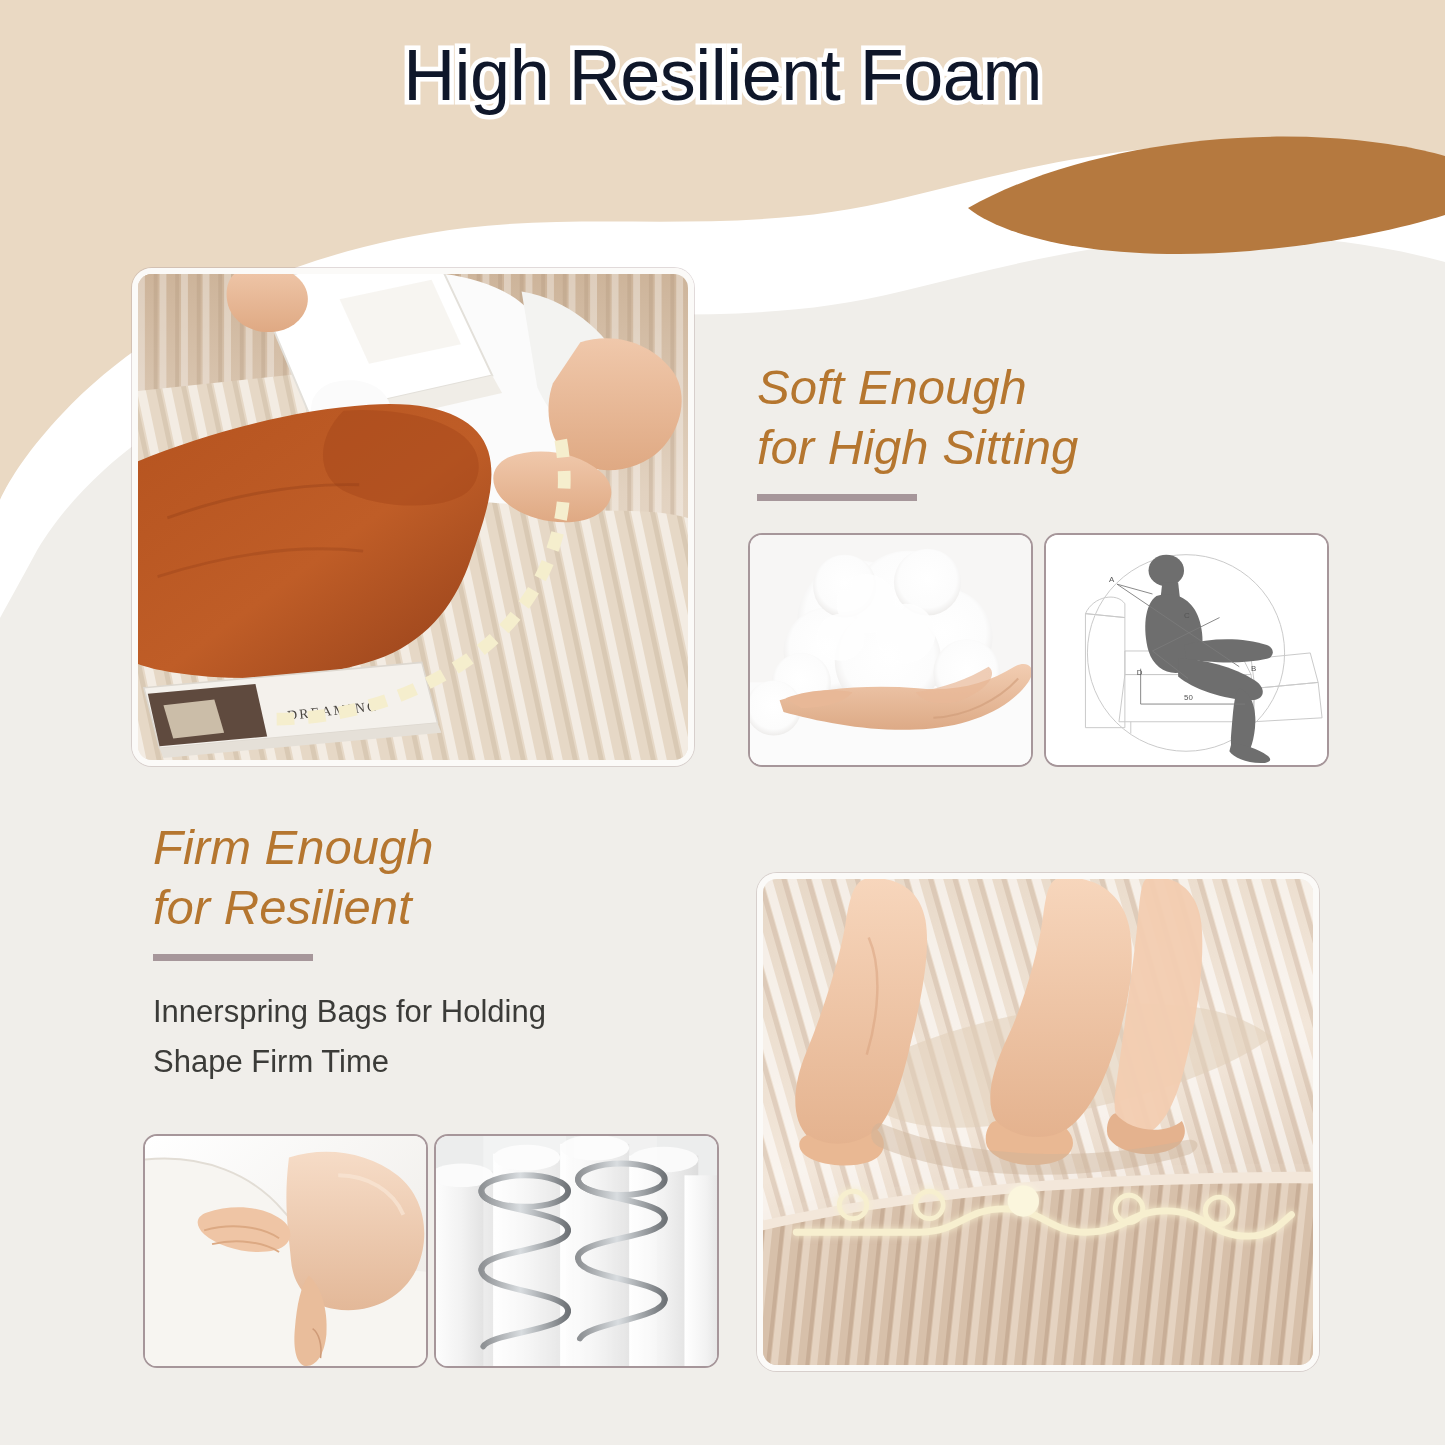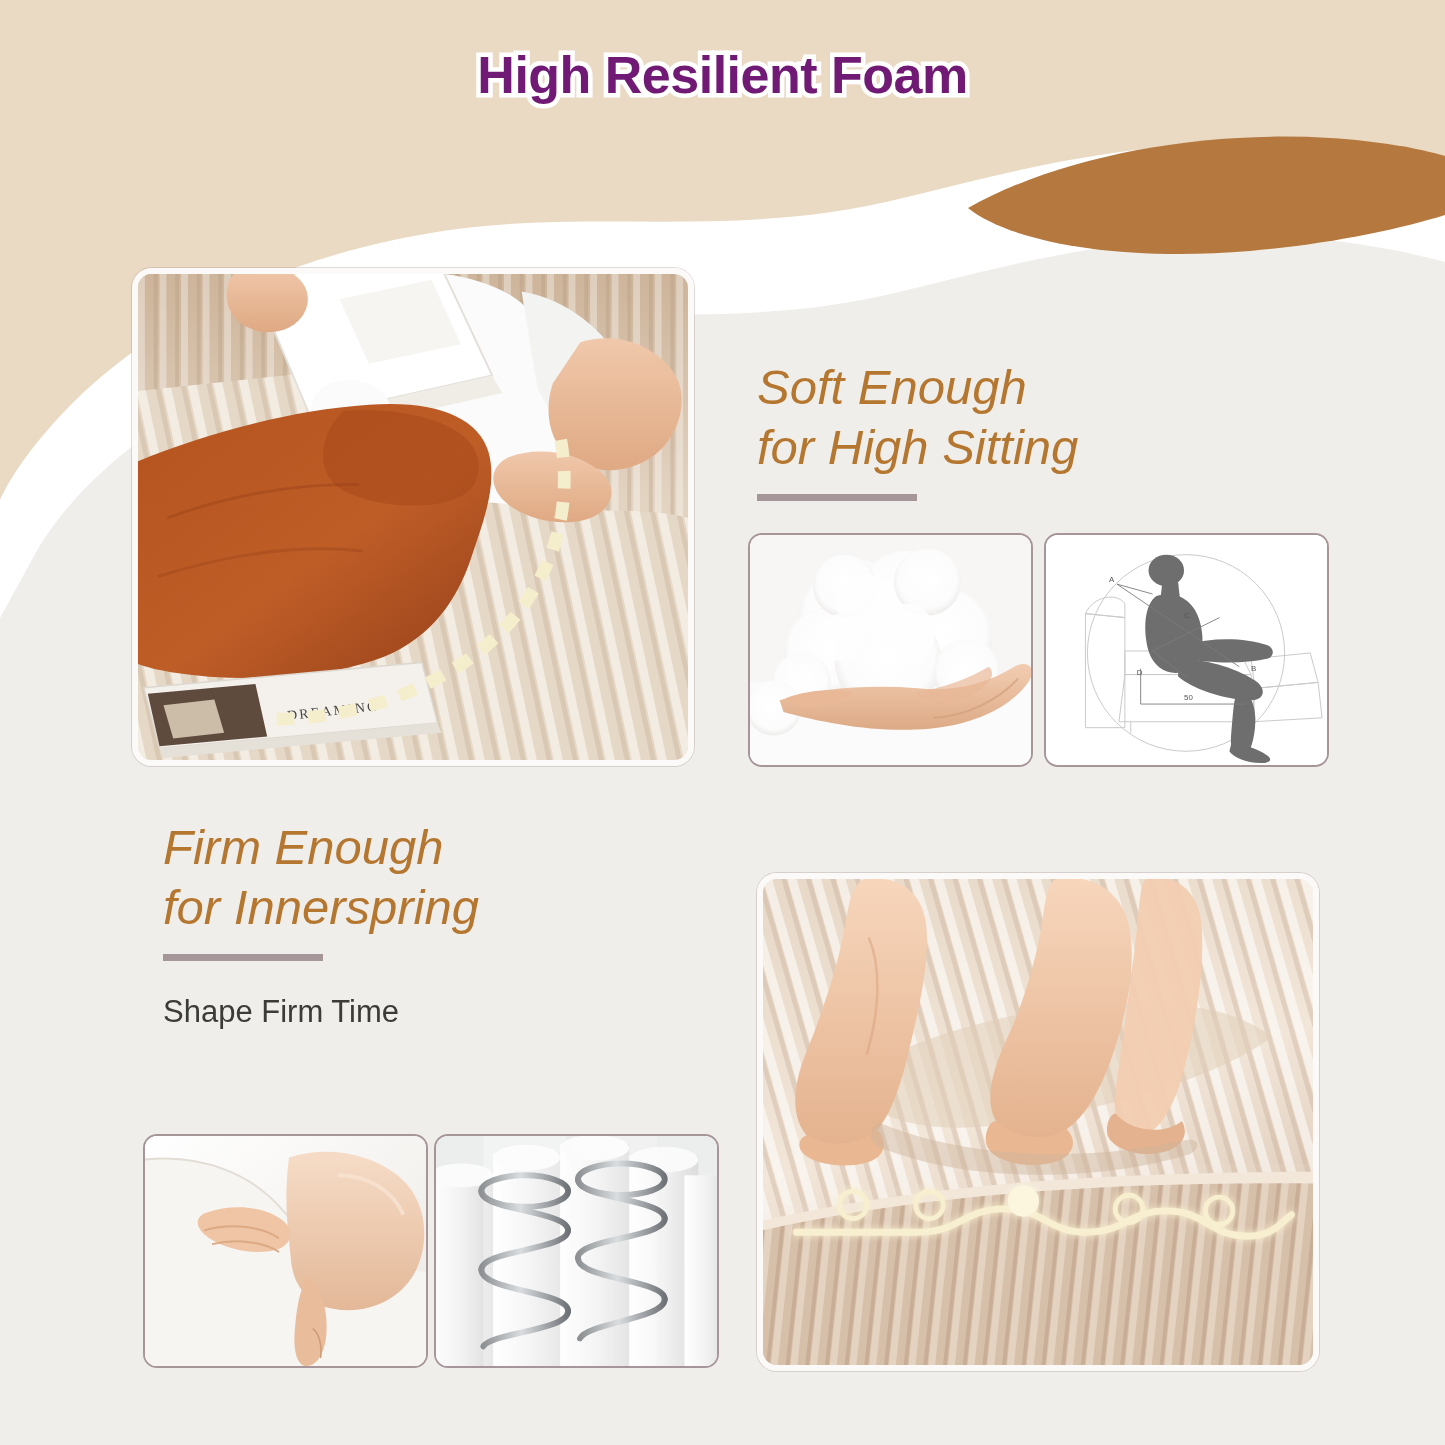"High Resilient Foam" #page-title { color: #701a75 -> #0f172a; font-size: 52px -> 72px; font-weight: bold -> normal }
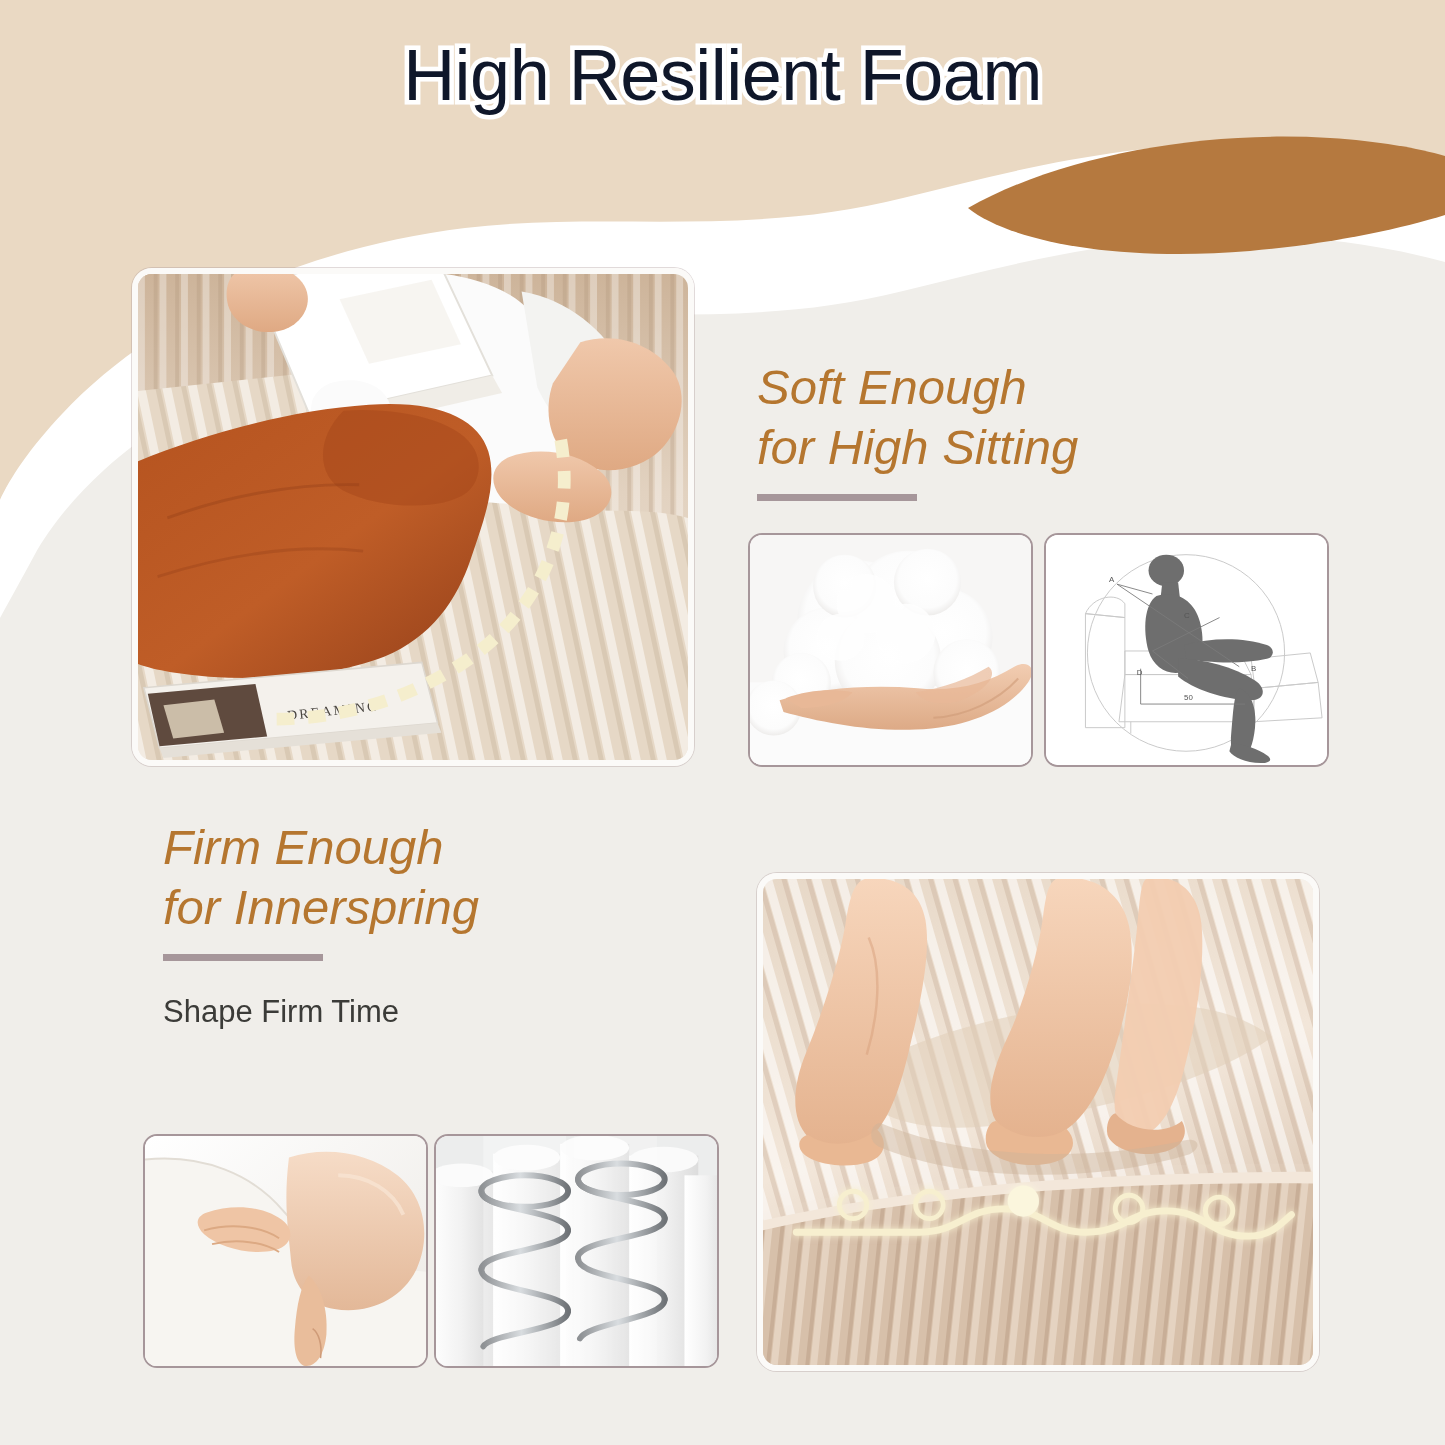"Firm Enough" div.head-block { left: 163px -> 153px }
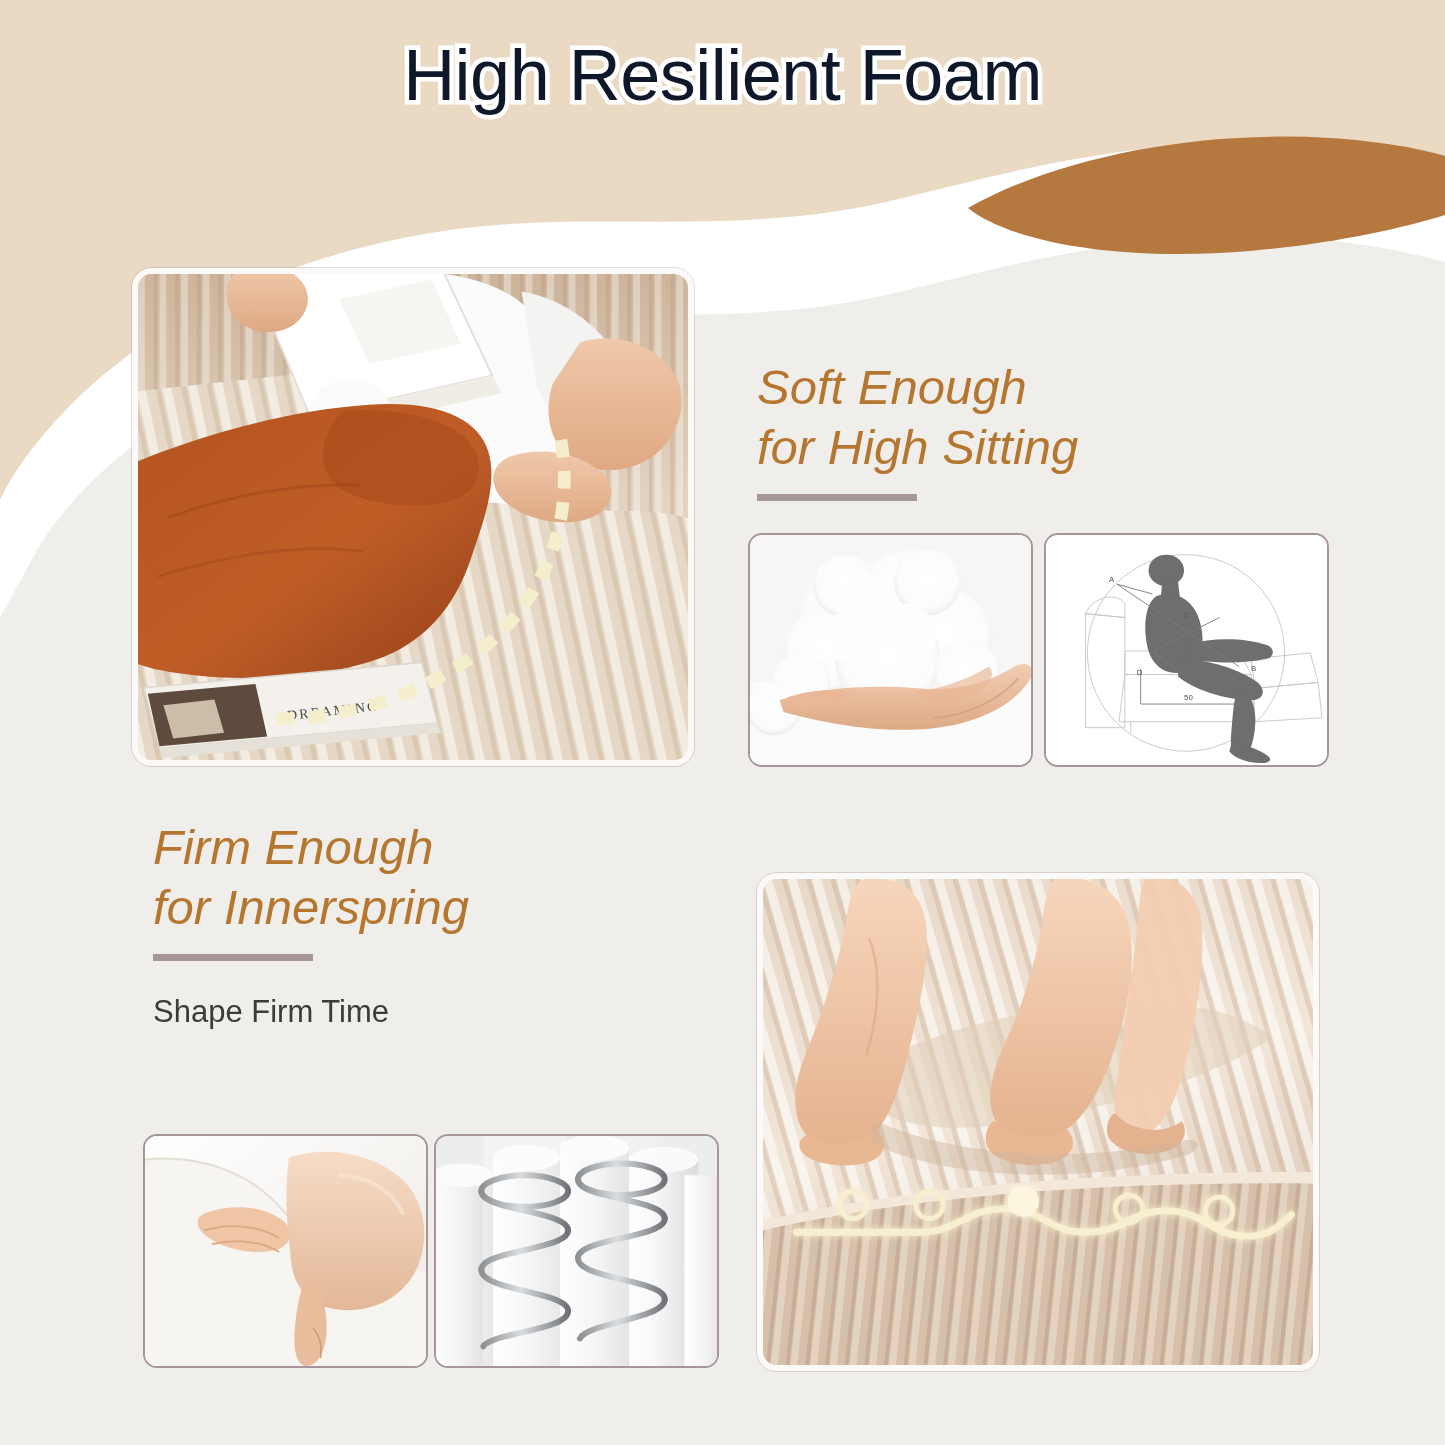"for Innerspring" div.head-line { text: Innerspring -> Resilient }
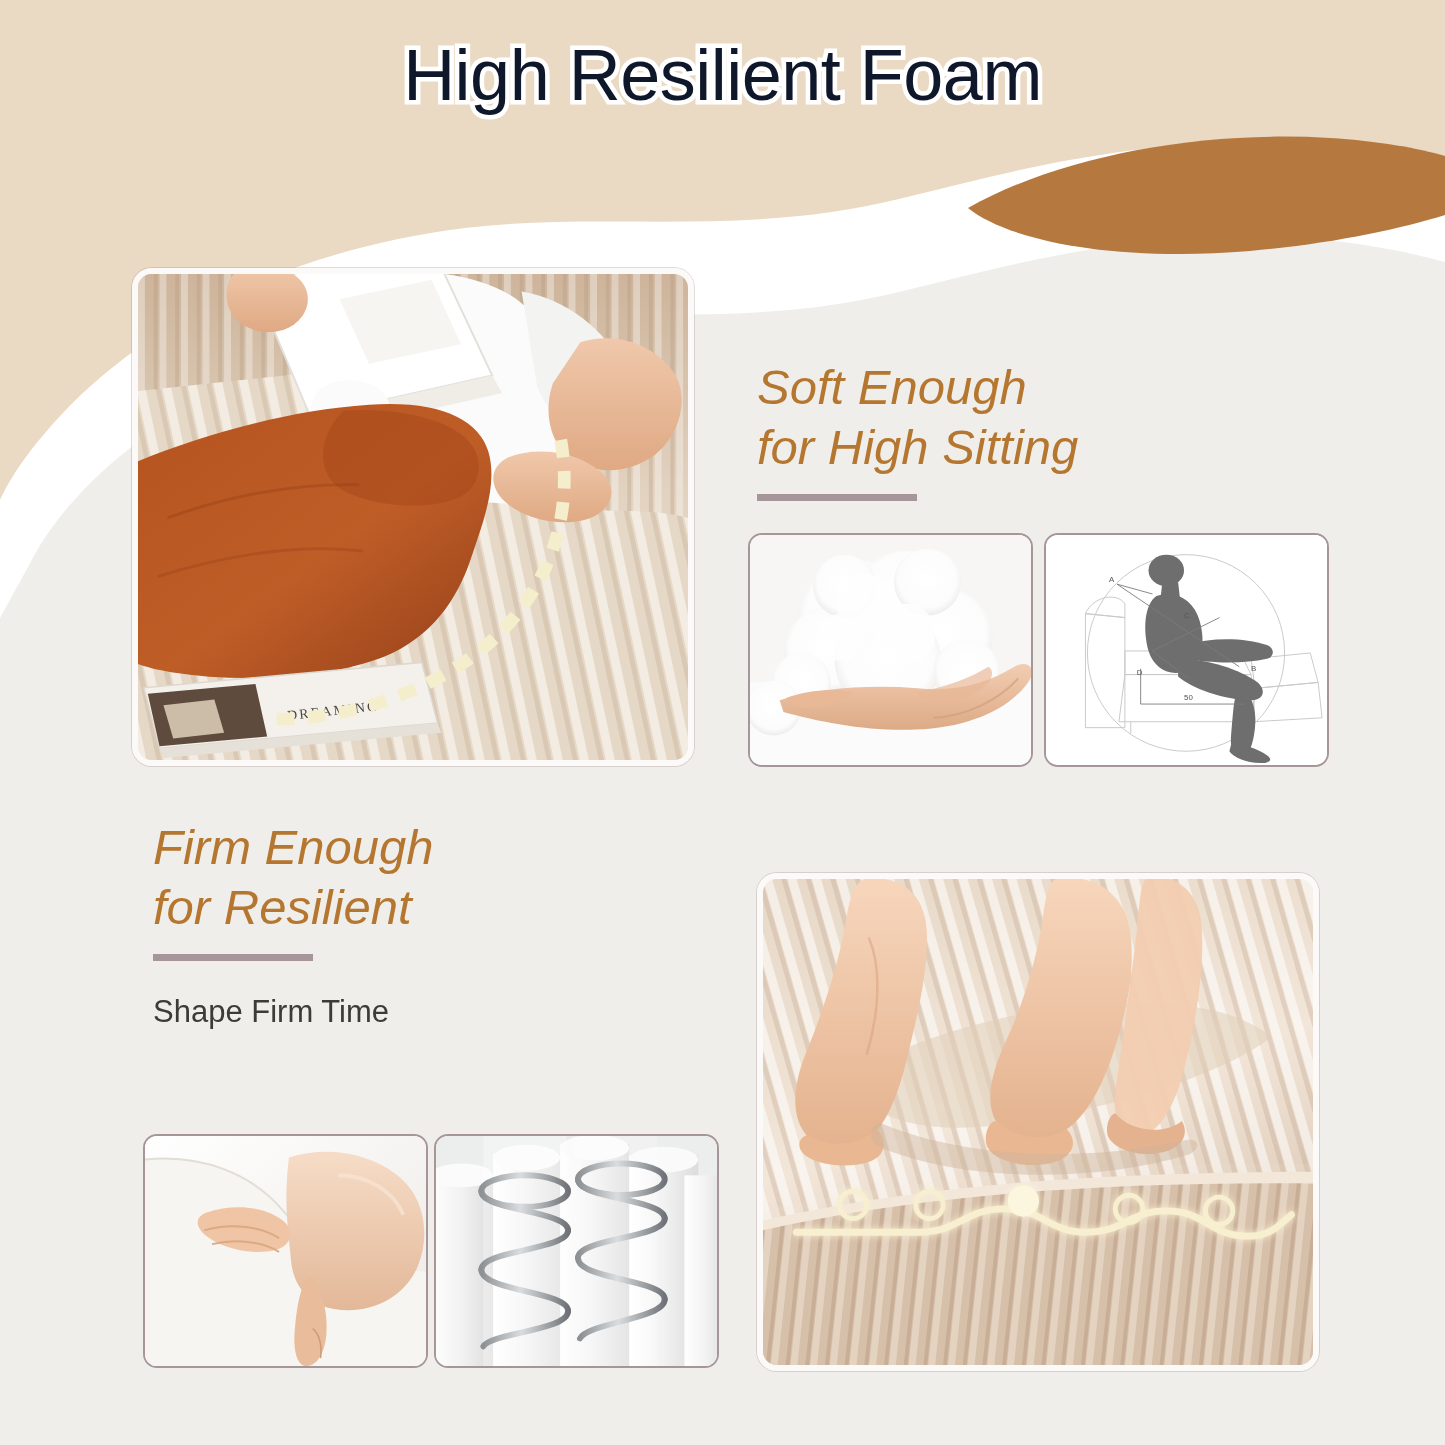"Innerspring Bags for Holding" div.sub-line { html: none -> <div>Innerspring Bags for Holding</div> }
